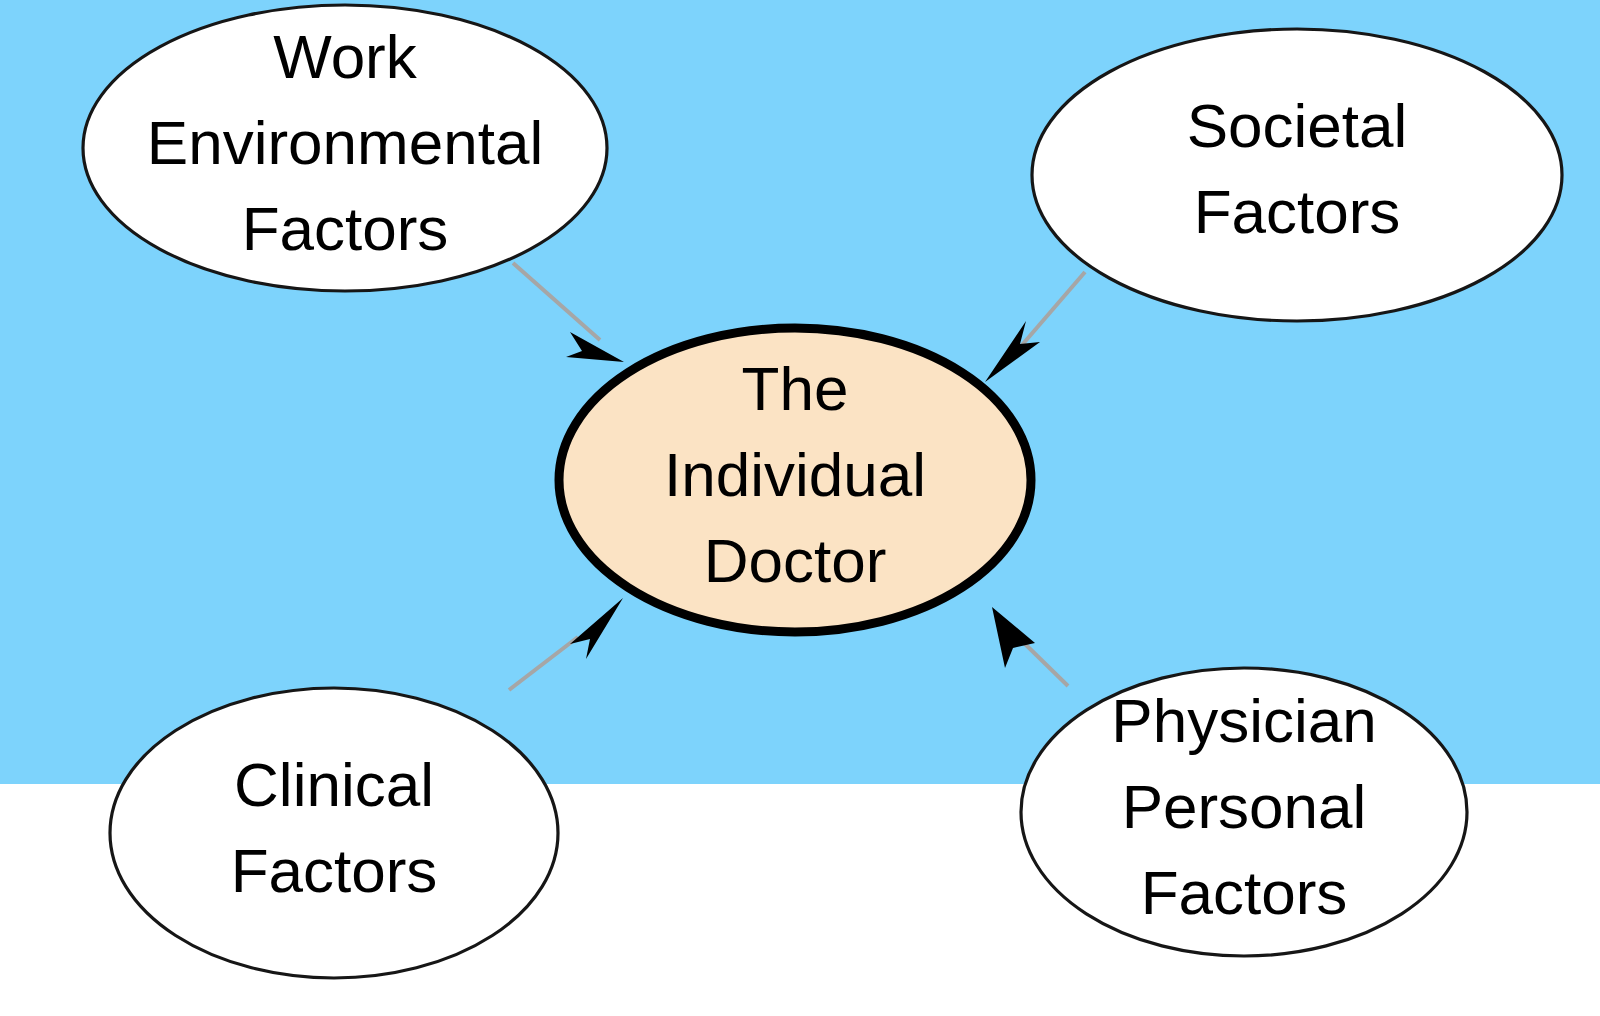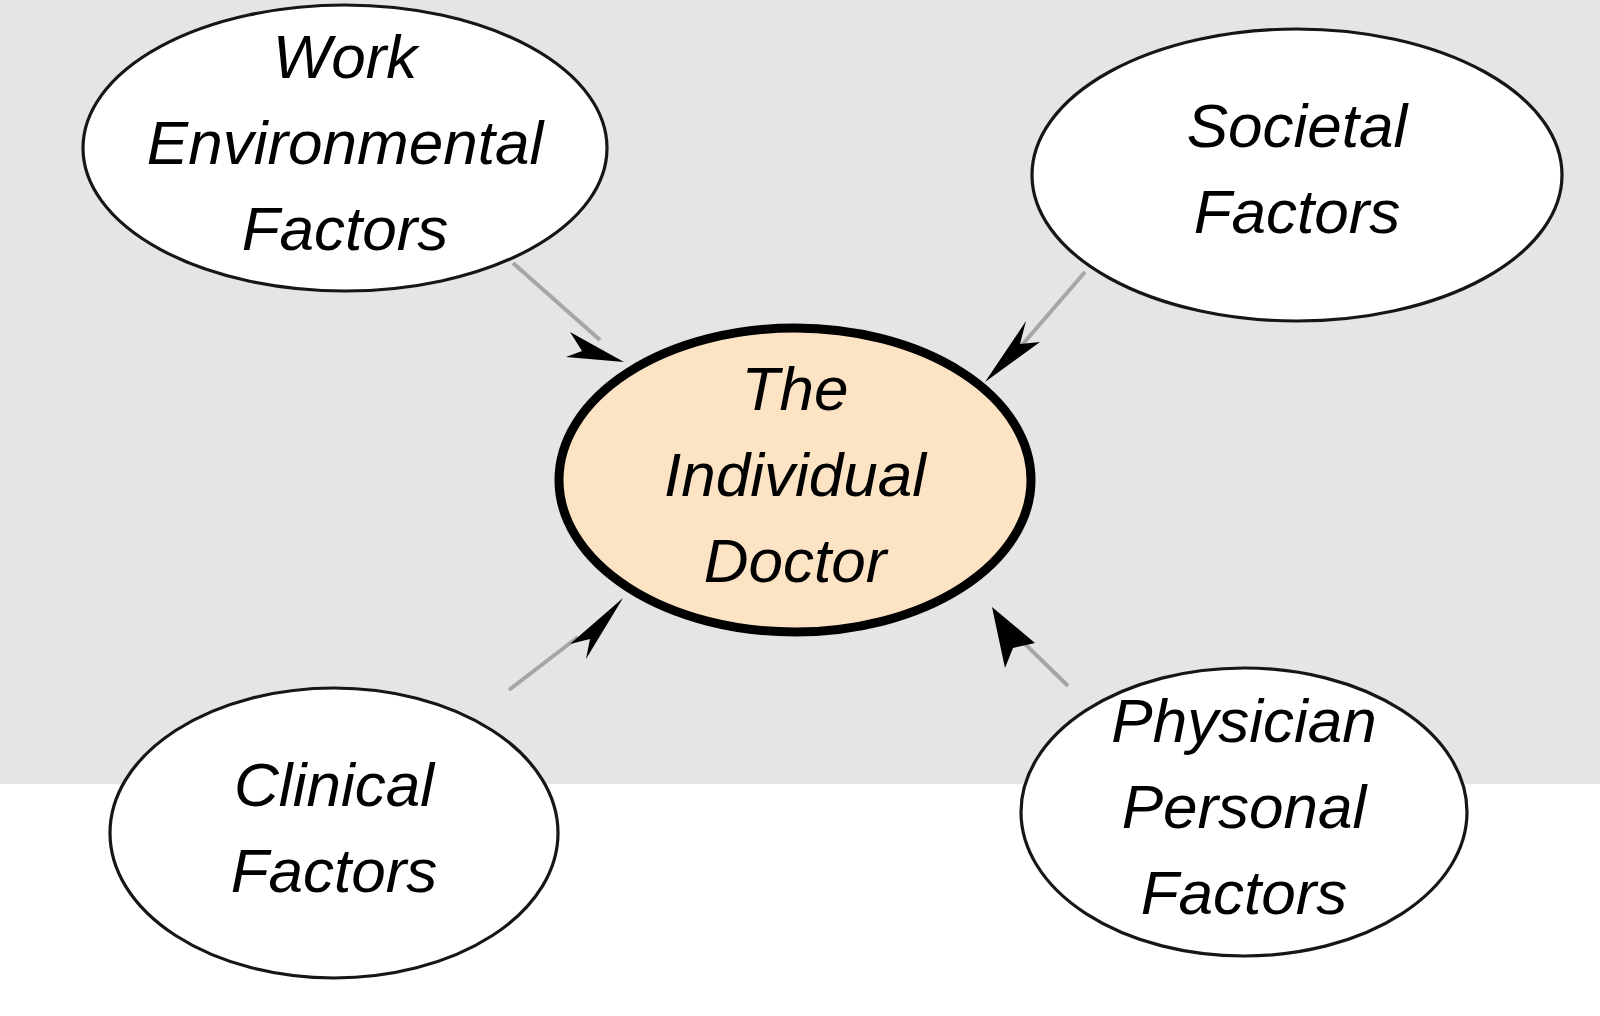"Work" #diagram-root { background: #e5e5e5 -> #7dd3fc; font-style: italic -> none }
